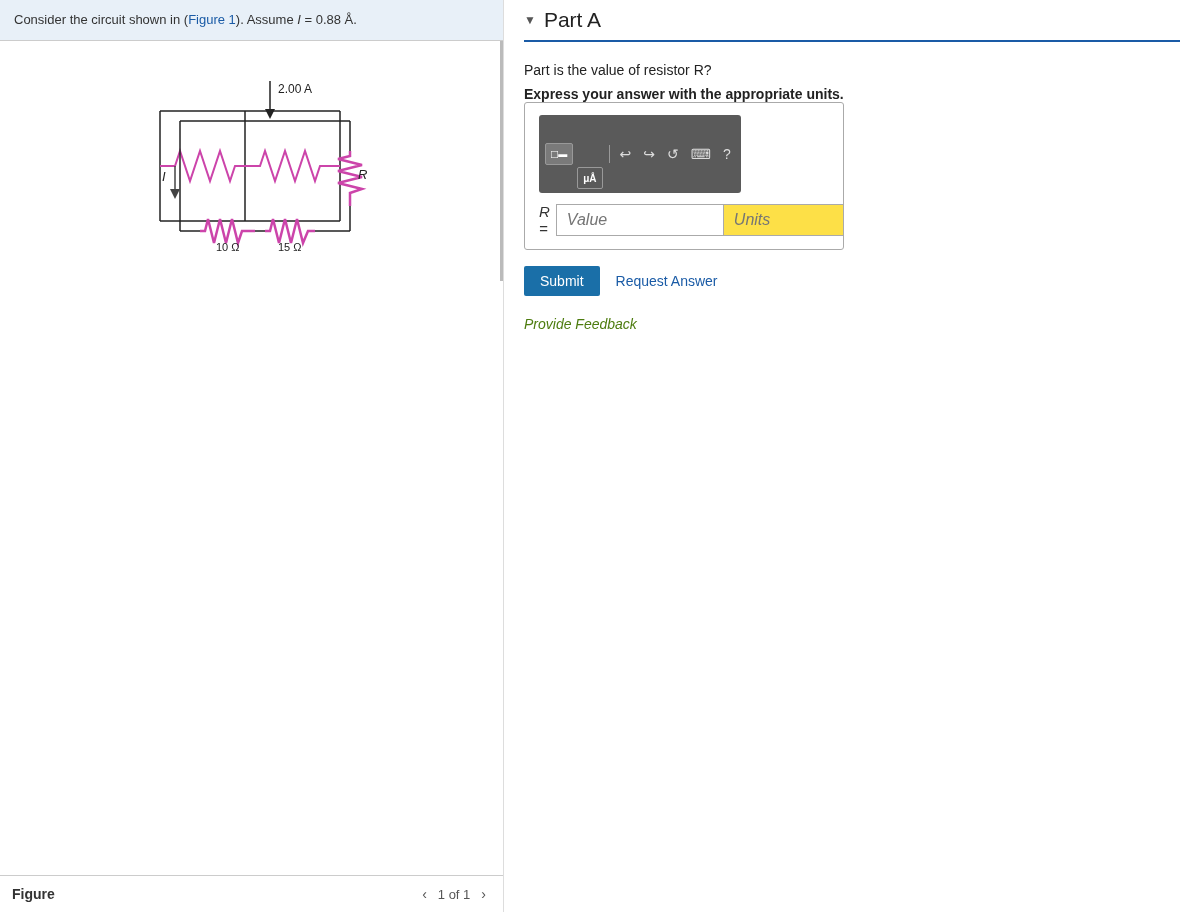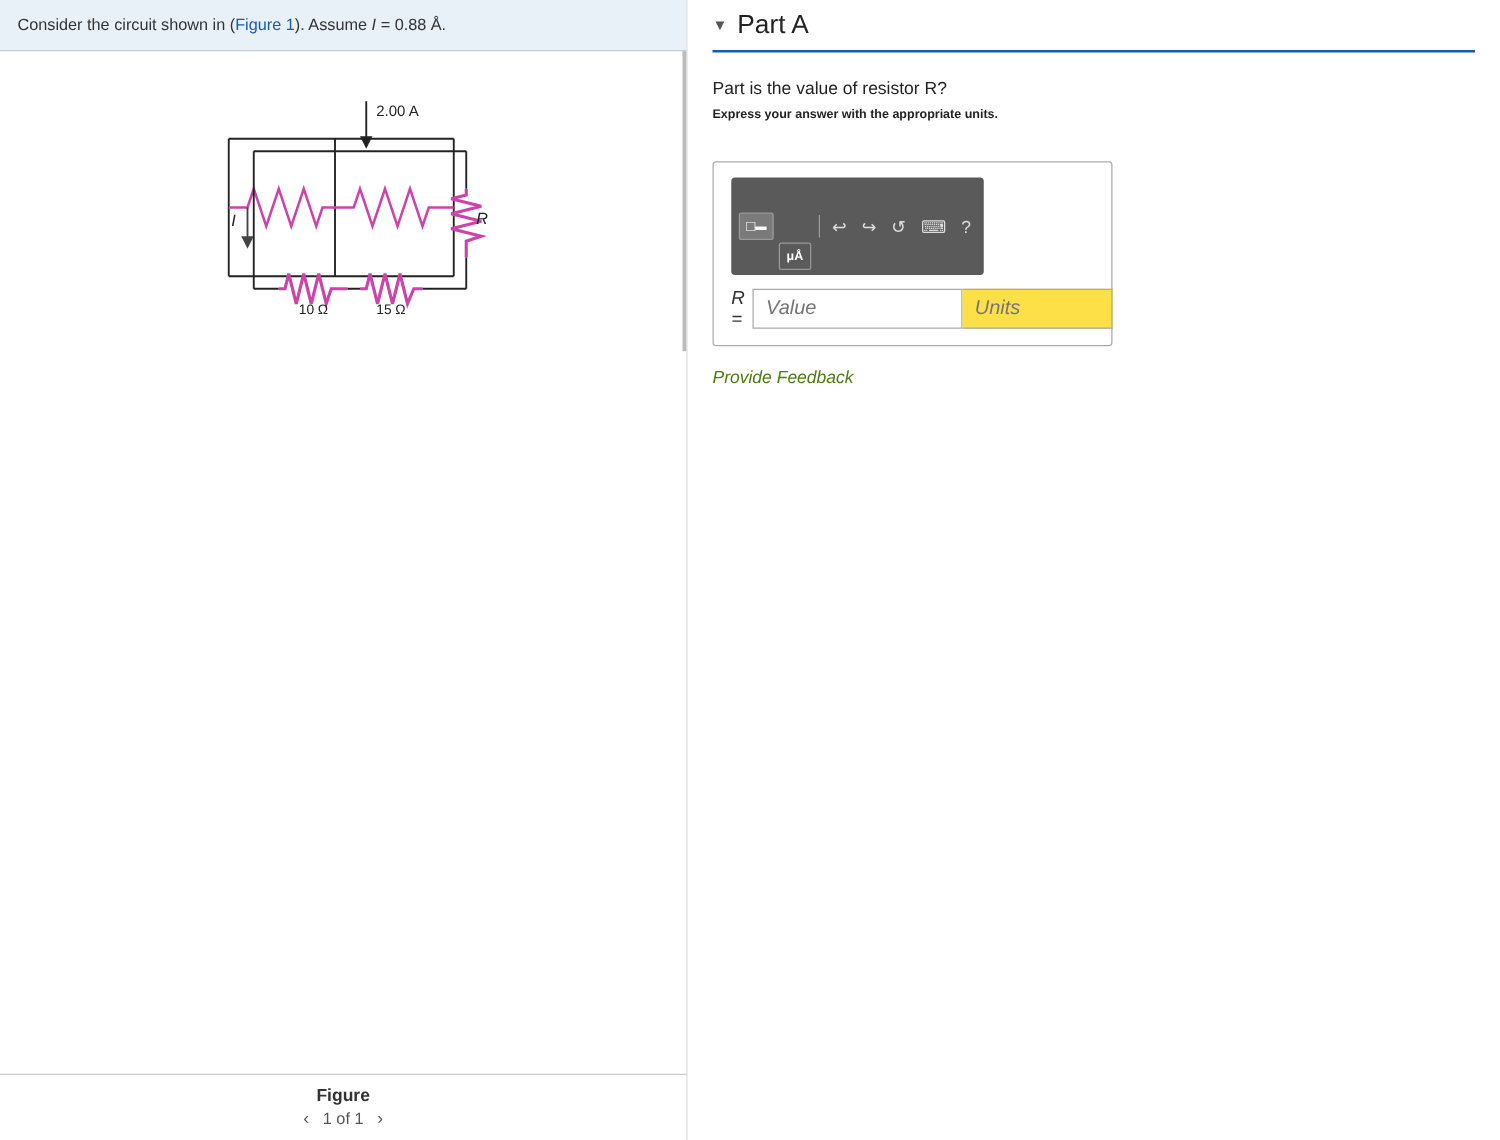"Consider the circuit shown in" .left-panel { width: 550px -> 504px }
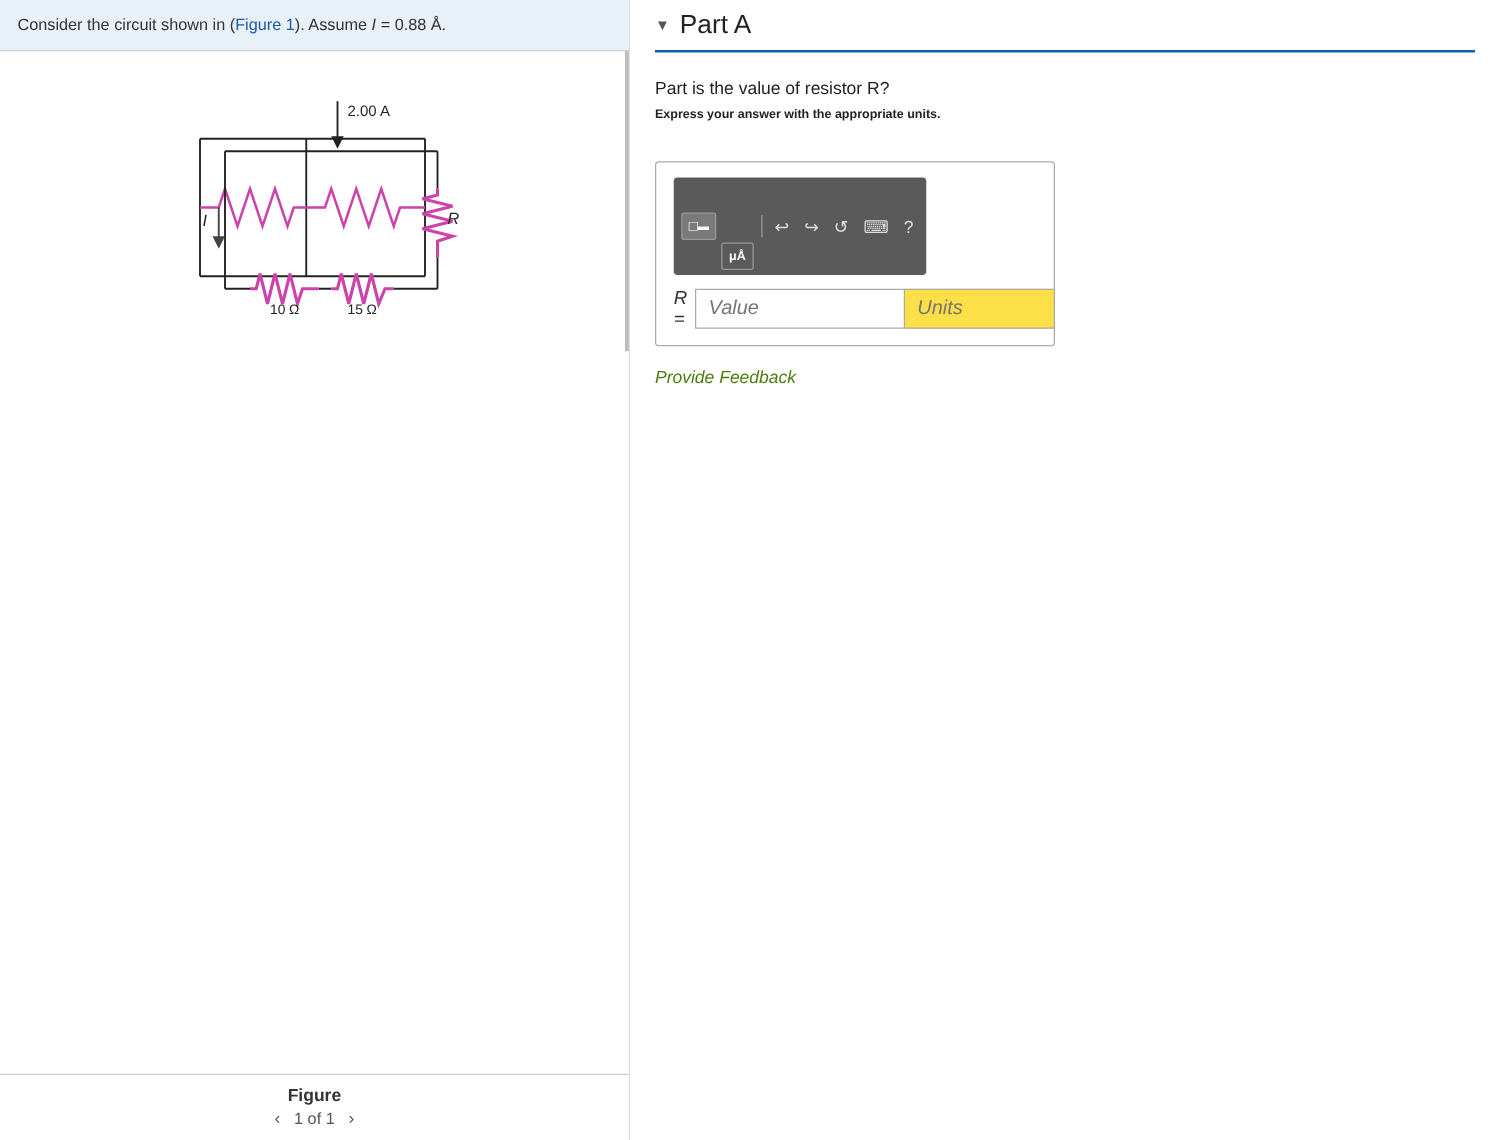"Express your answer with the" .instruction-text { font-size: 10px -> 14px; margin-bottom: 32px -> 0 }
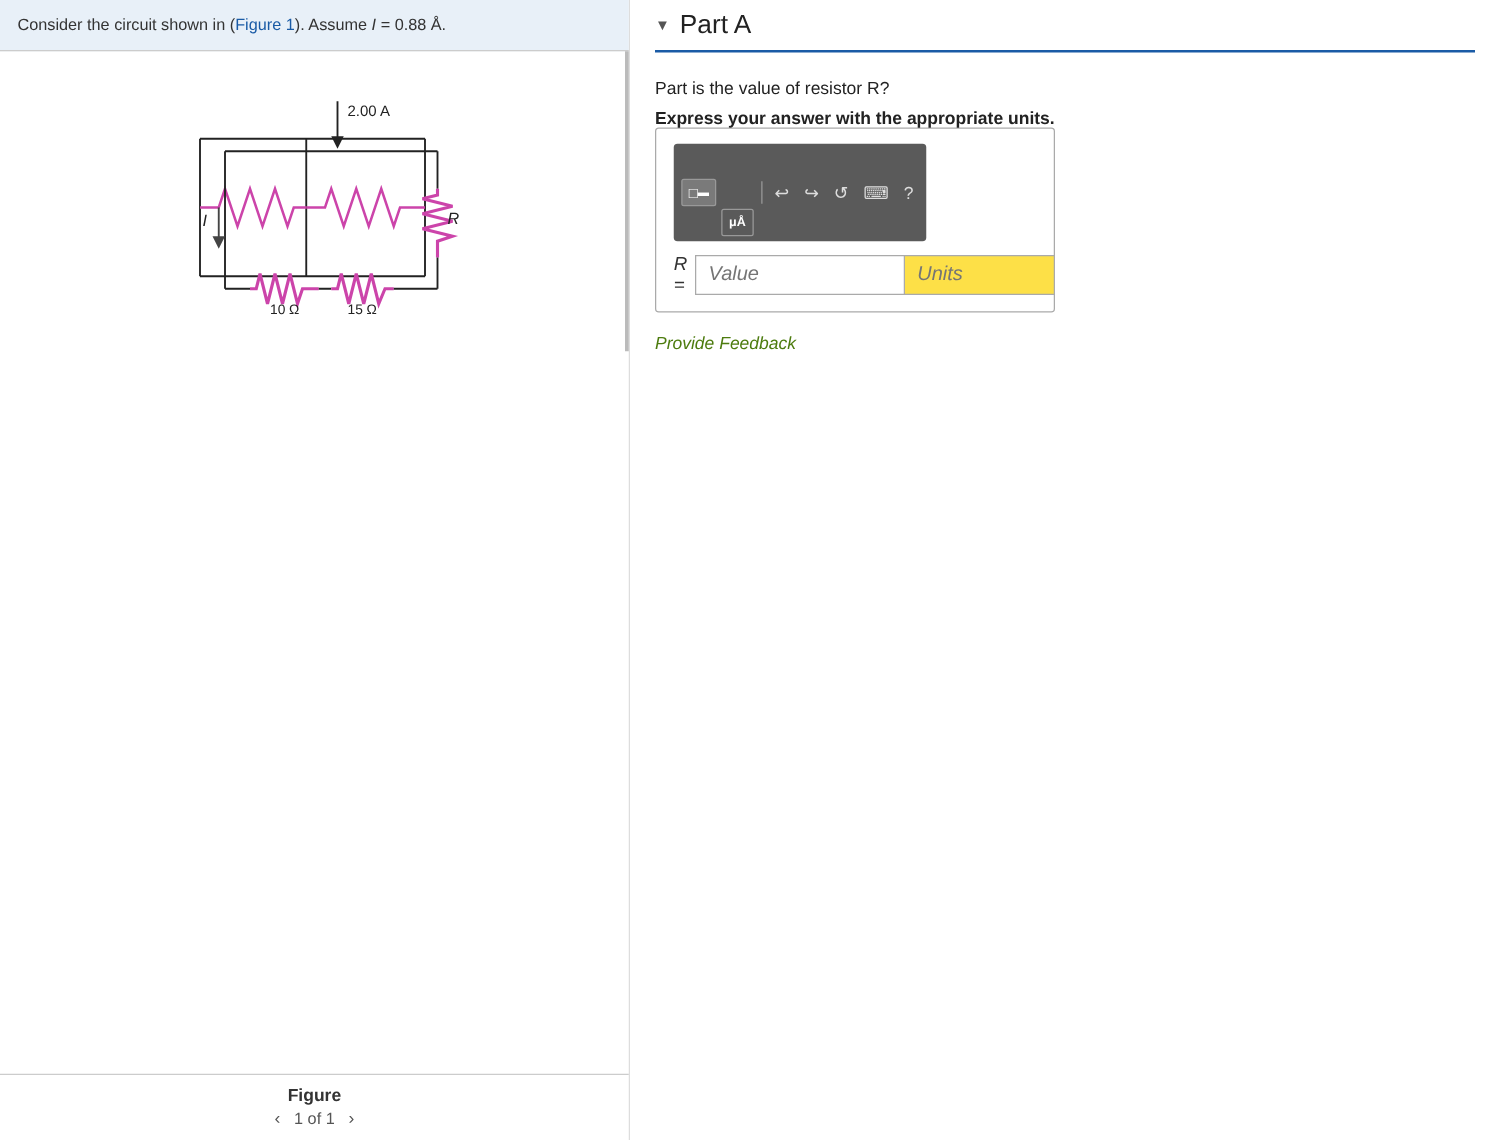"Submit" div.action-row { html: none -> <div> <button>Submit</button> <a>Request Answer</a> </div> }
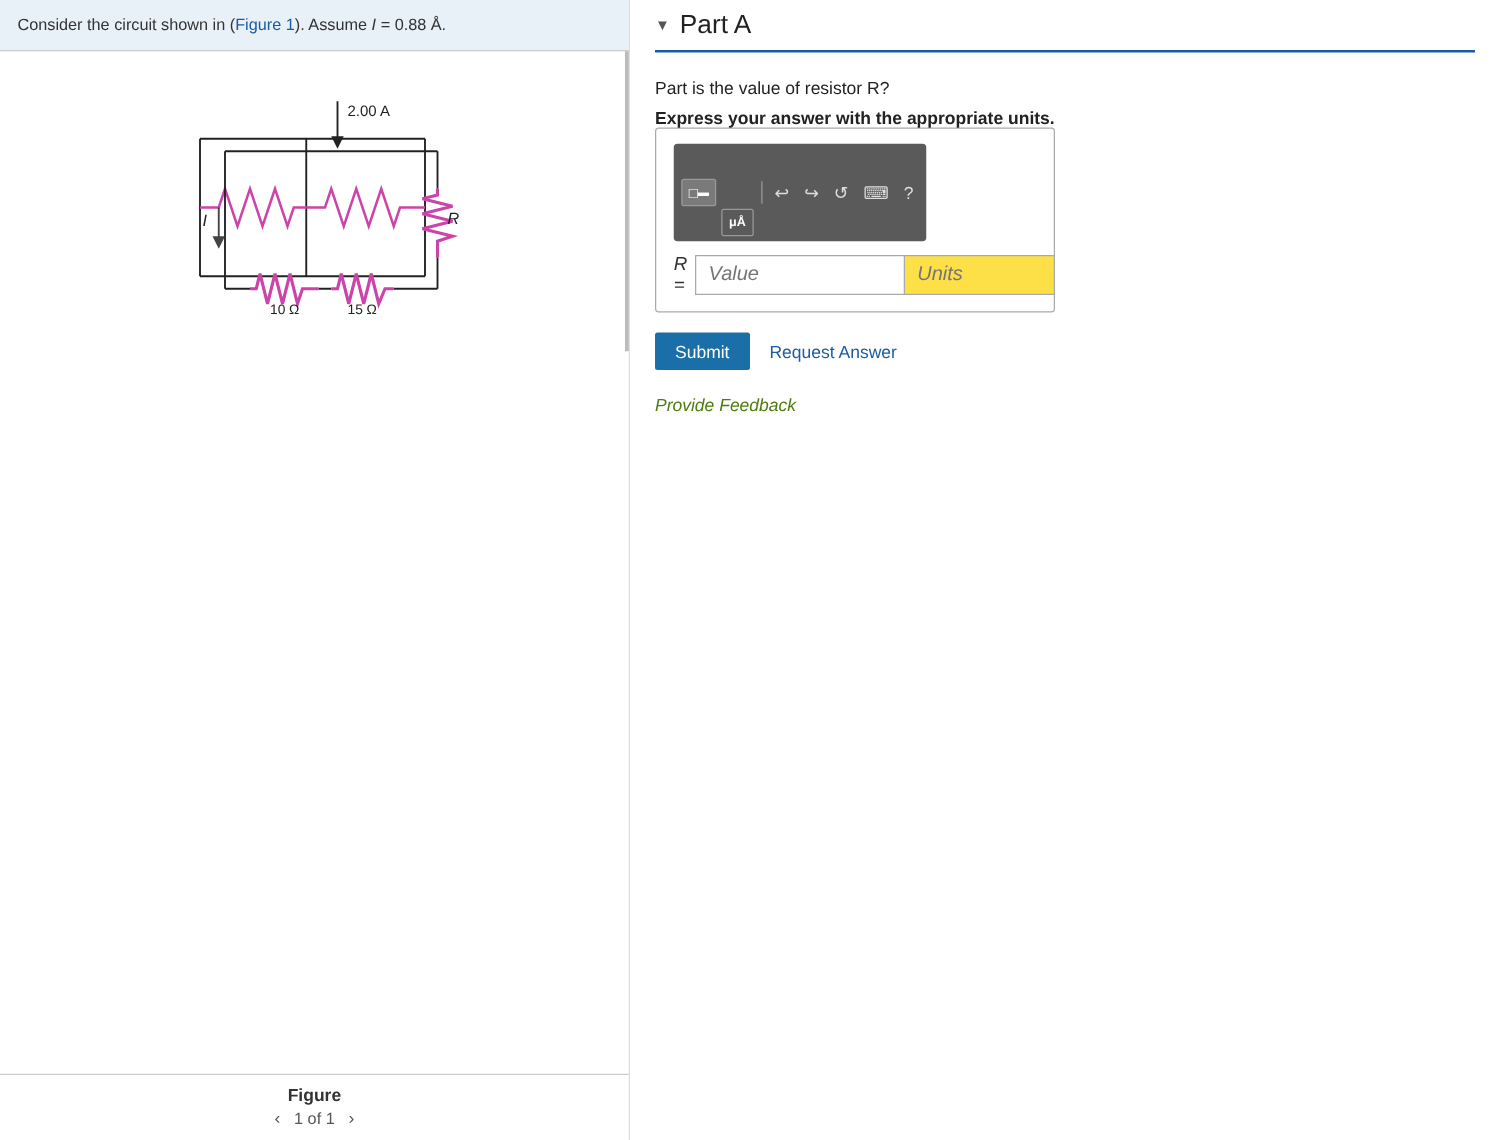"Figure" .figure-header { flex-direction: column -> none }
